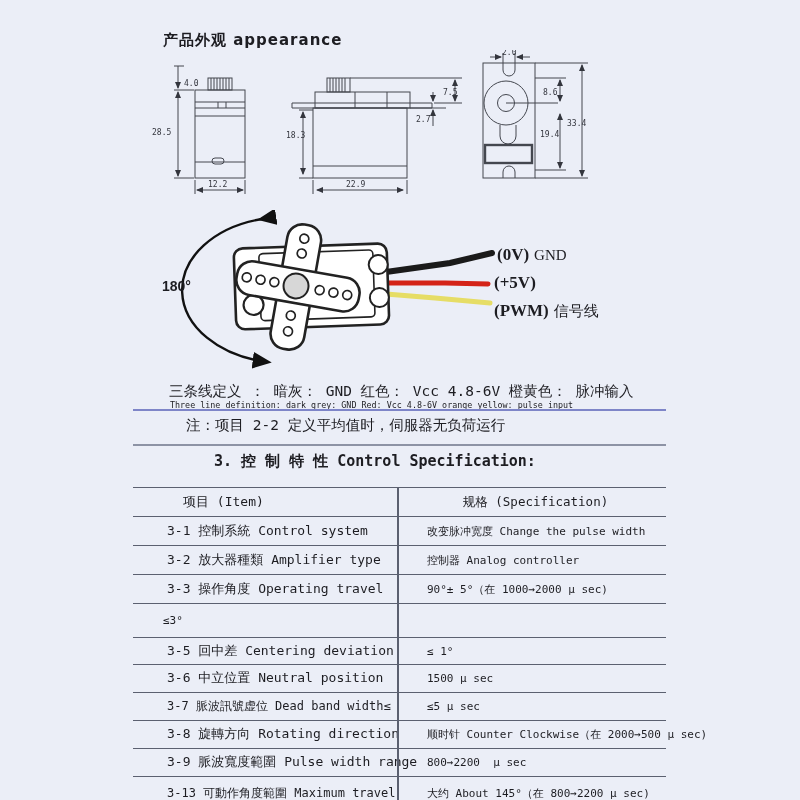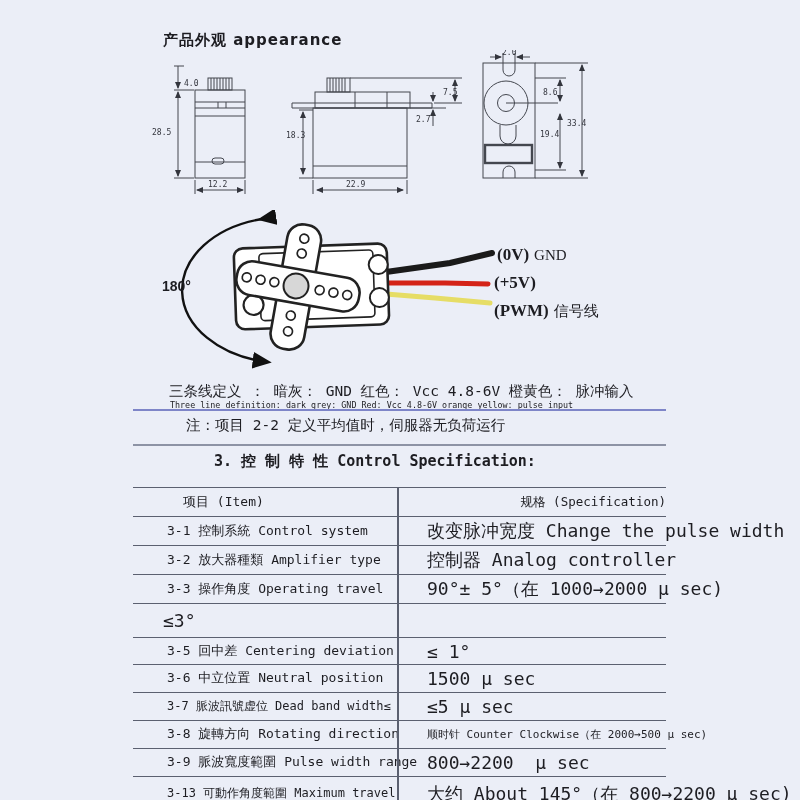"规格 (Specification)" .hdr .c-spec { text-align: right -> center }
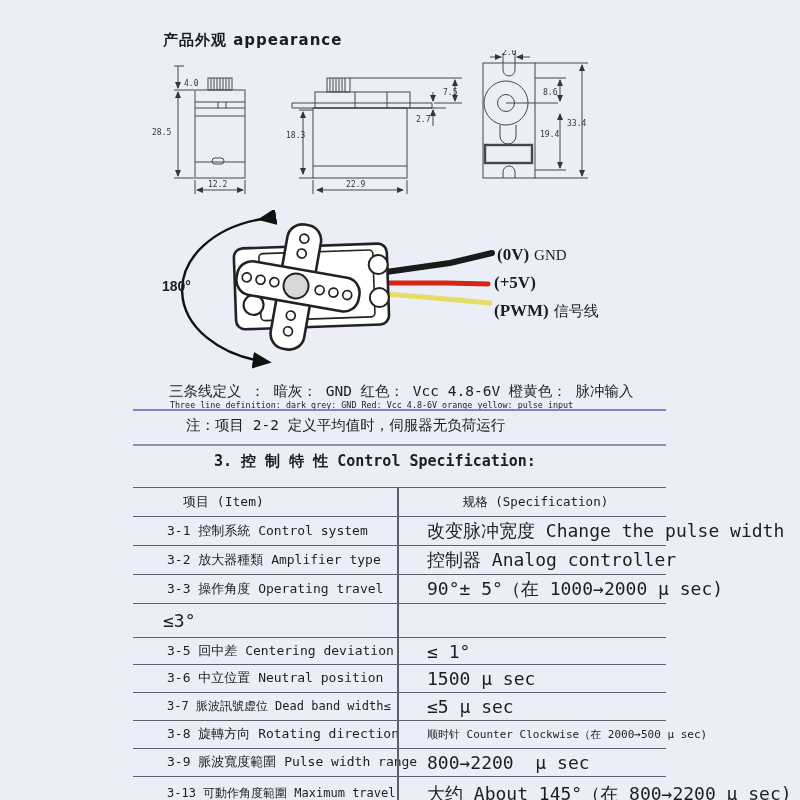"改变脉冲宽度 Change the pulse width" .c-spec { font-size: 18px -> 11px }
